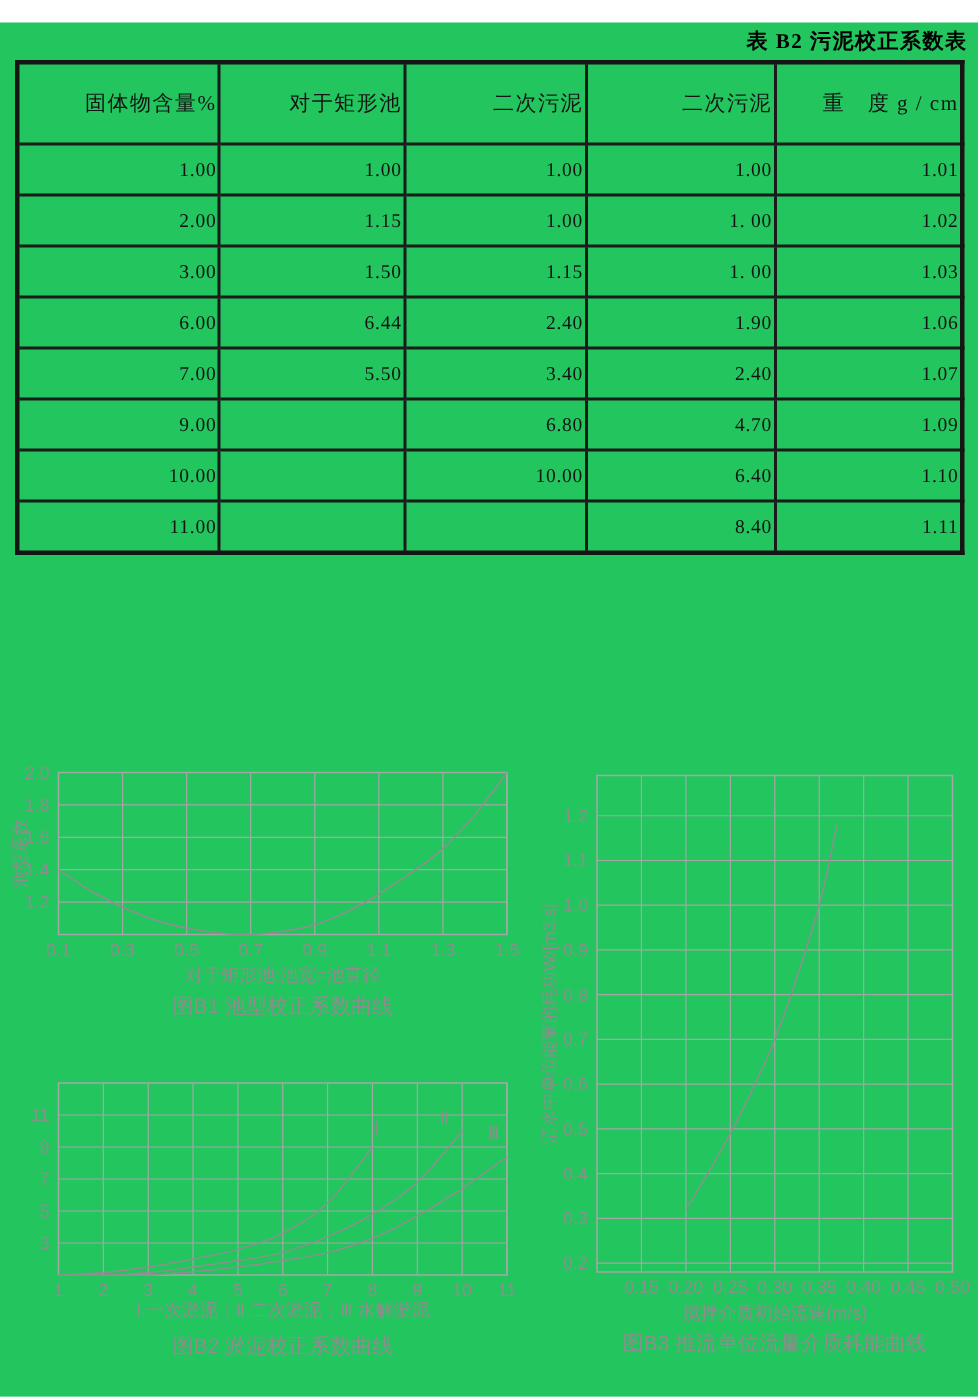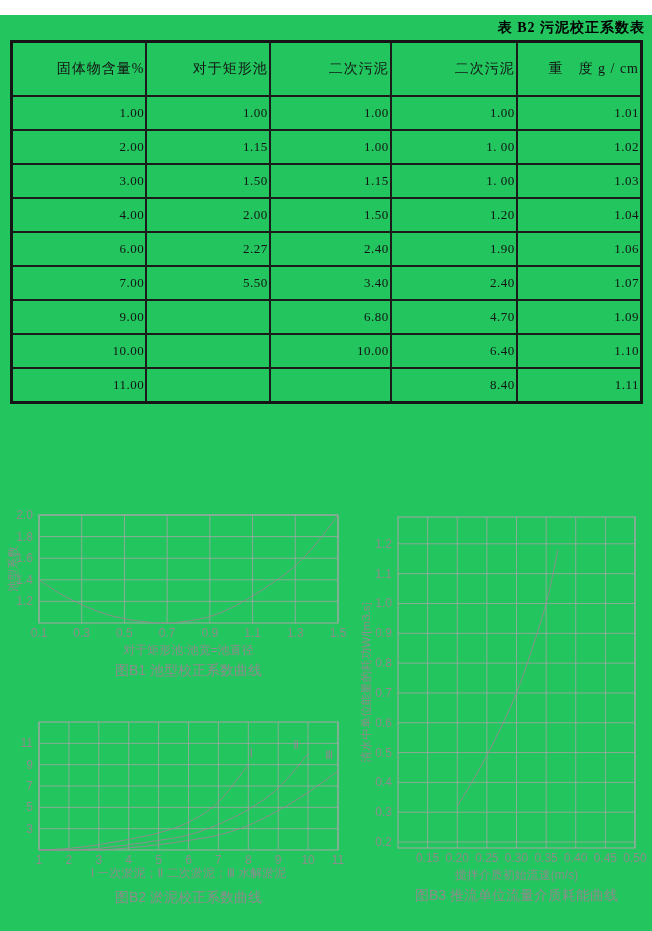"4.00" tr { html: <tr> <td>4.00</td> <td>2.00</td> <td>1.50</td> <td>1.20</td> <td>1.04</td> </tr> -> none }
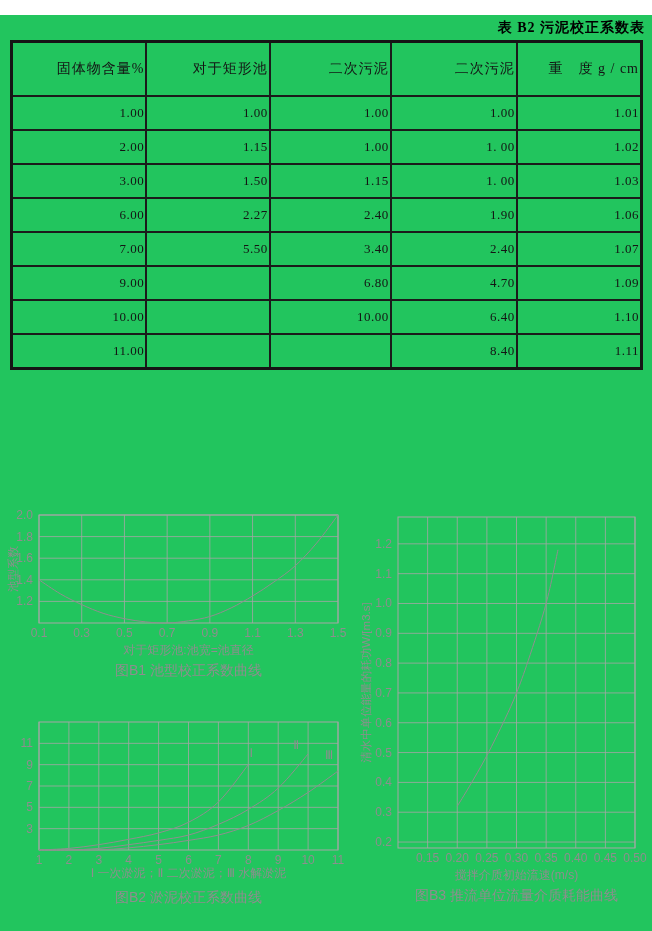"2.27" td { text: 2.27 -> 6.44 }
